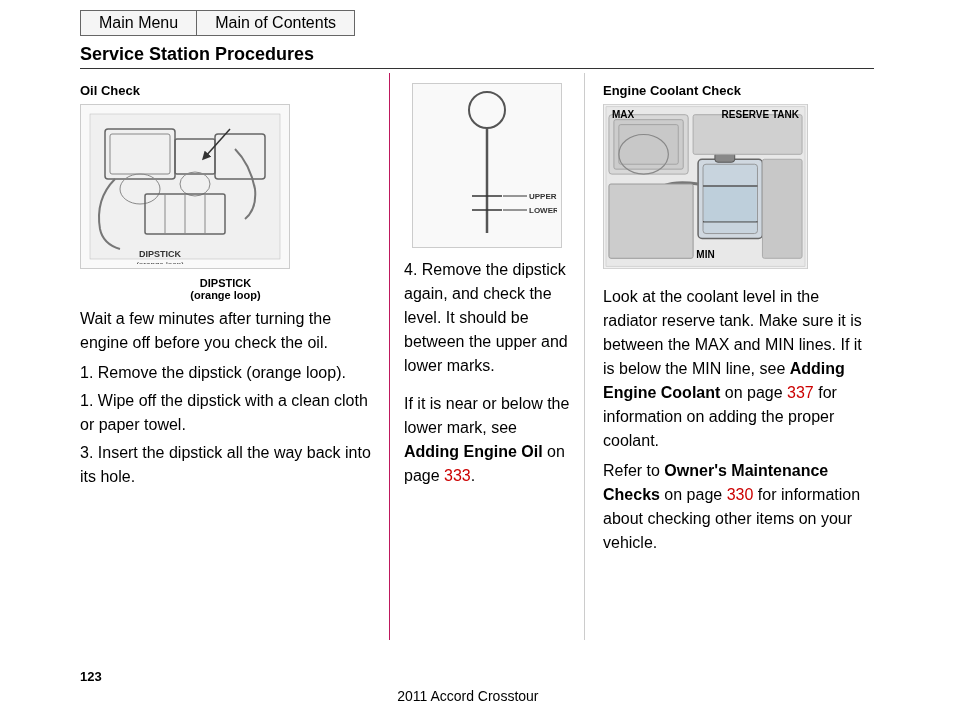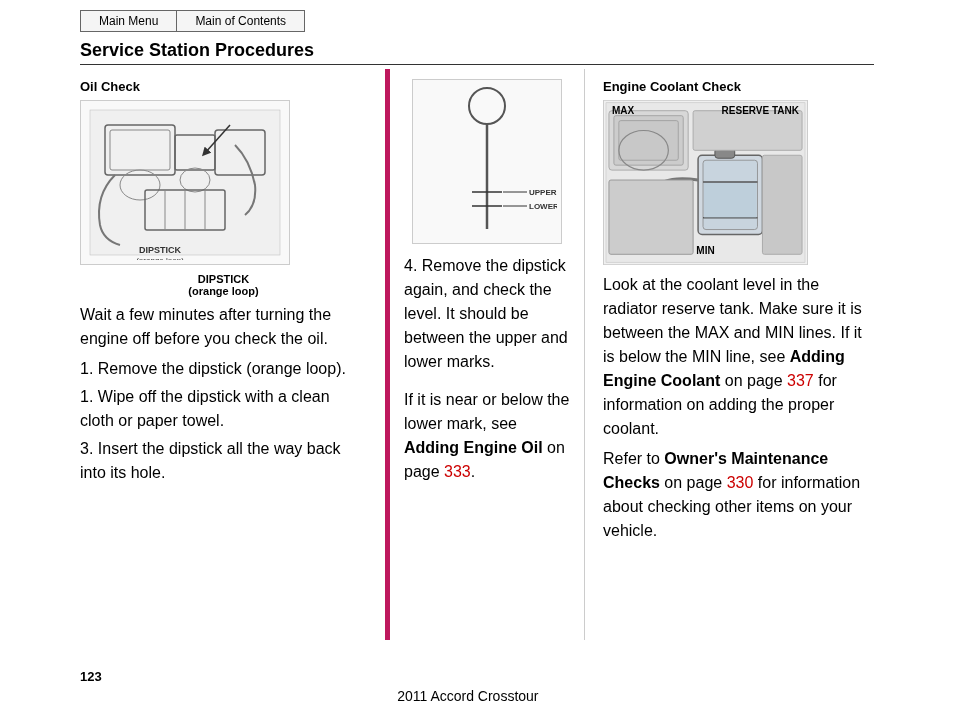"Main Menu" .nav-btn { font-size: 12px -> 16px }
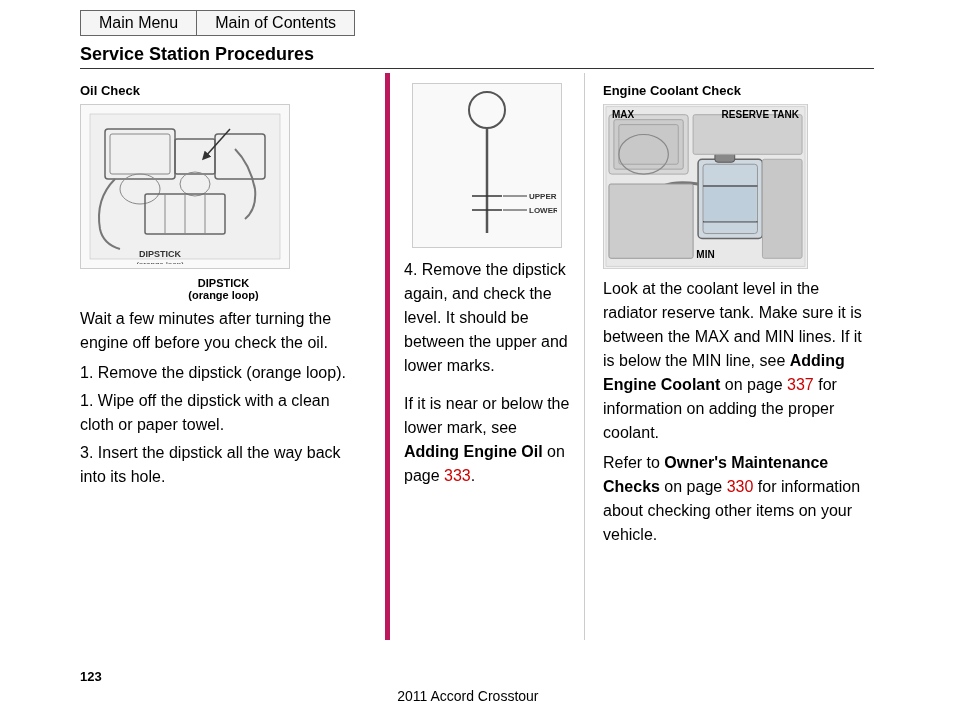"Oil Check" .col-left { border-right: 5px solid #be185d -> 1px solid #be185d }
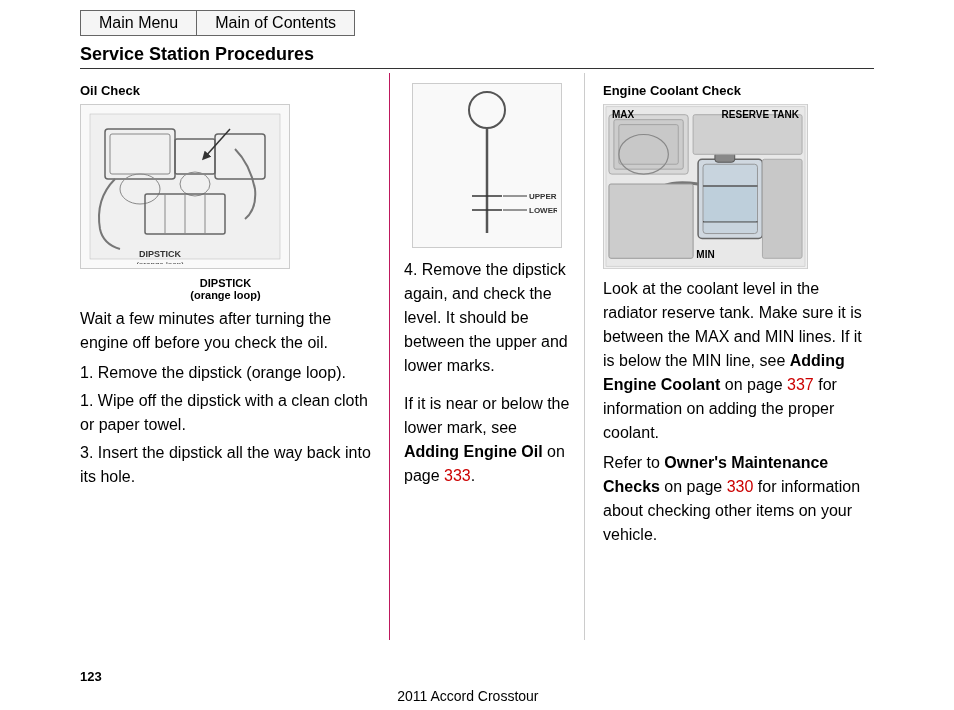"MAX" div.diagram-box { margin-bottom: 8px -> 16px }
